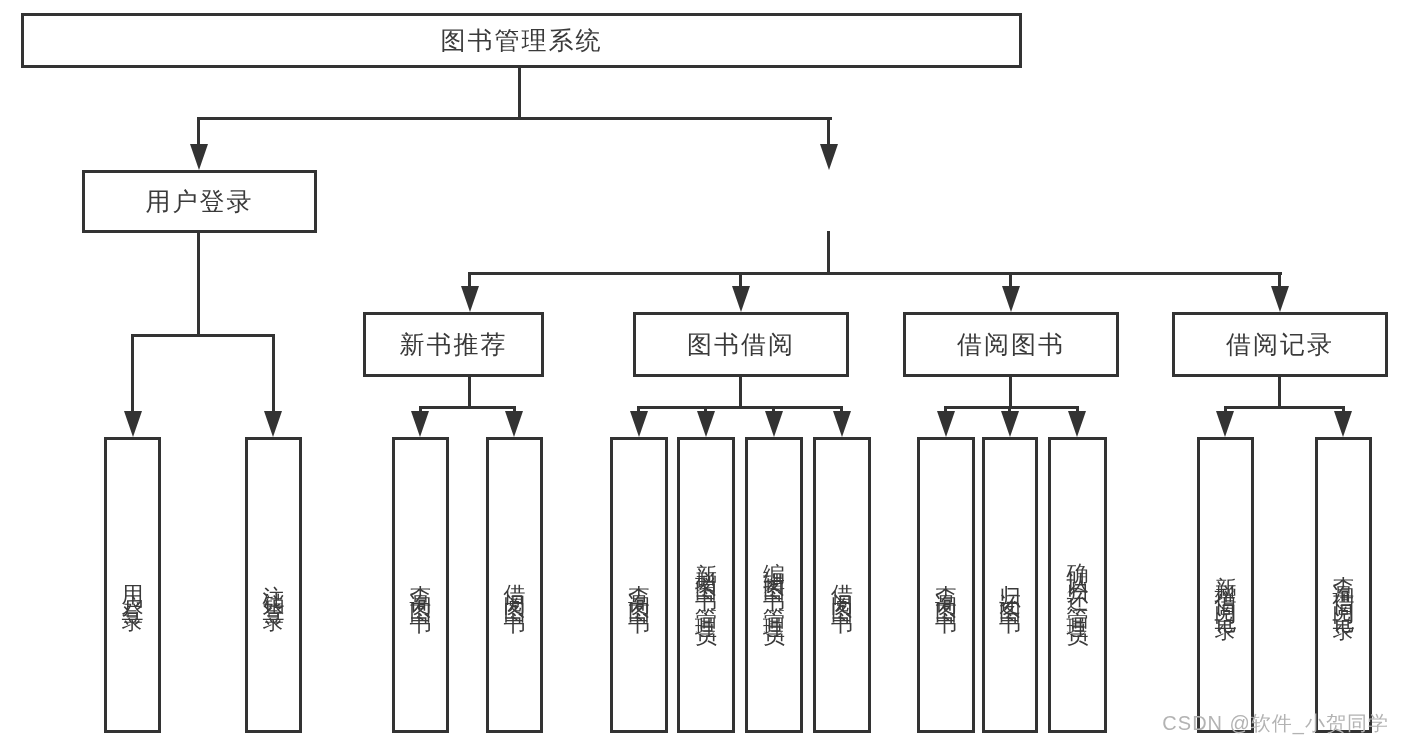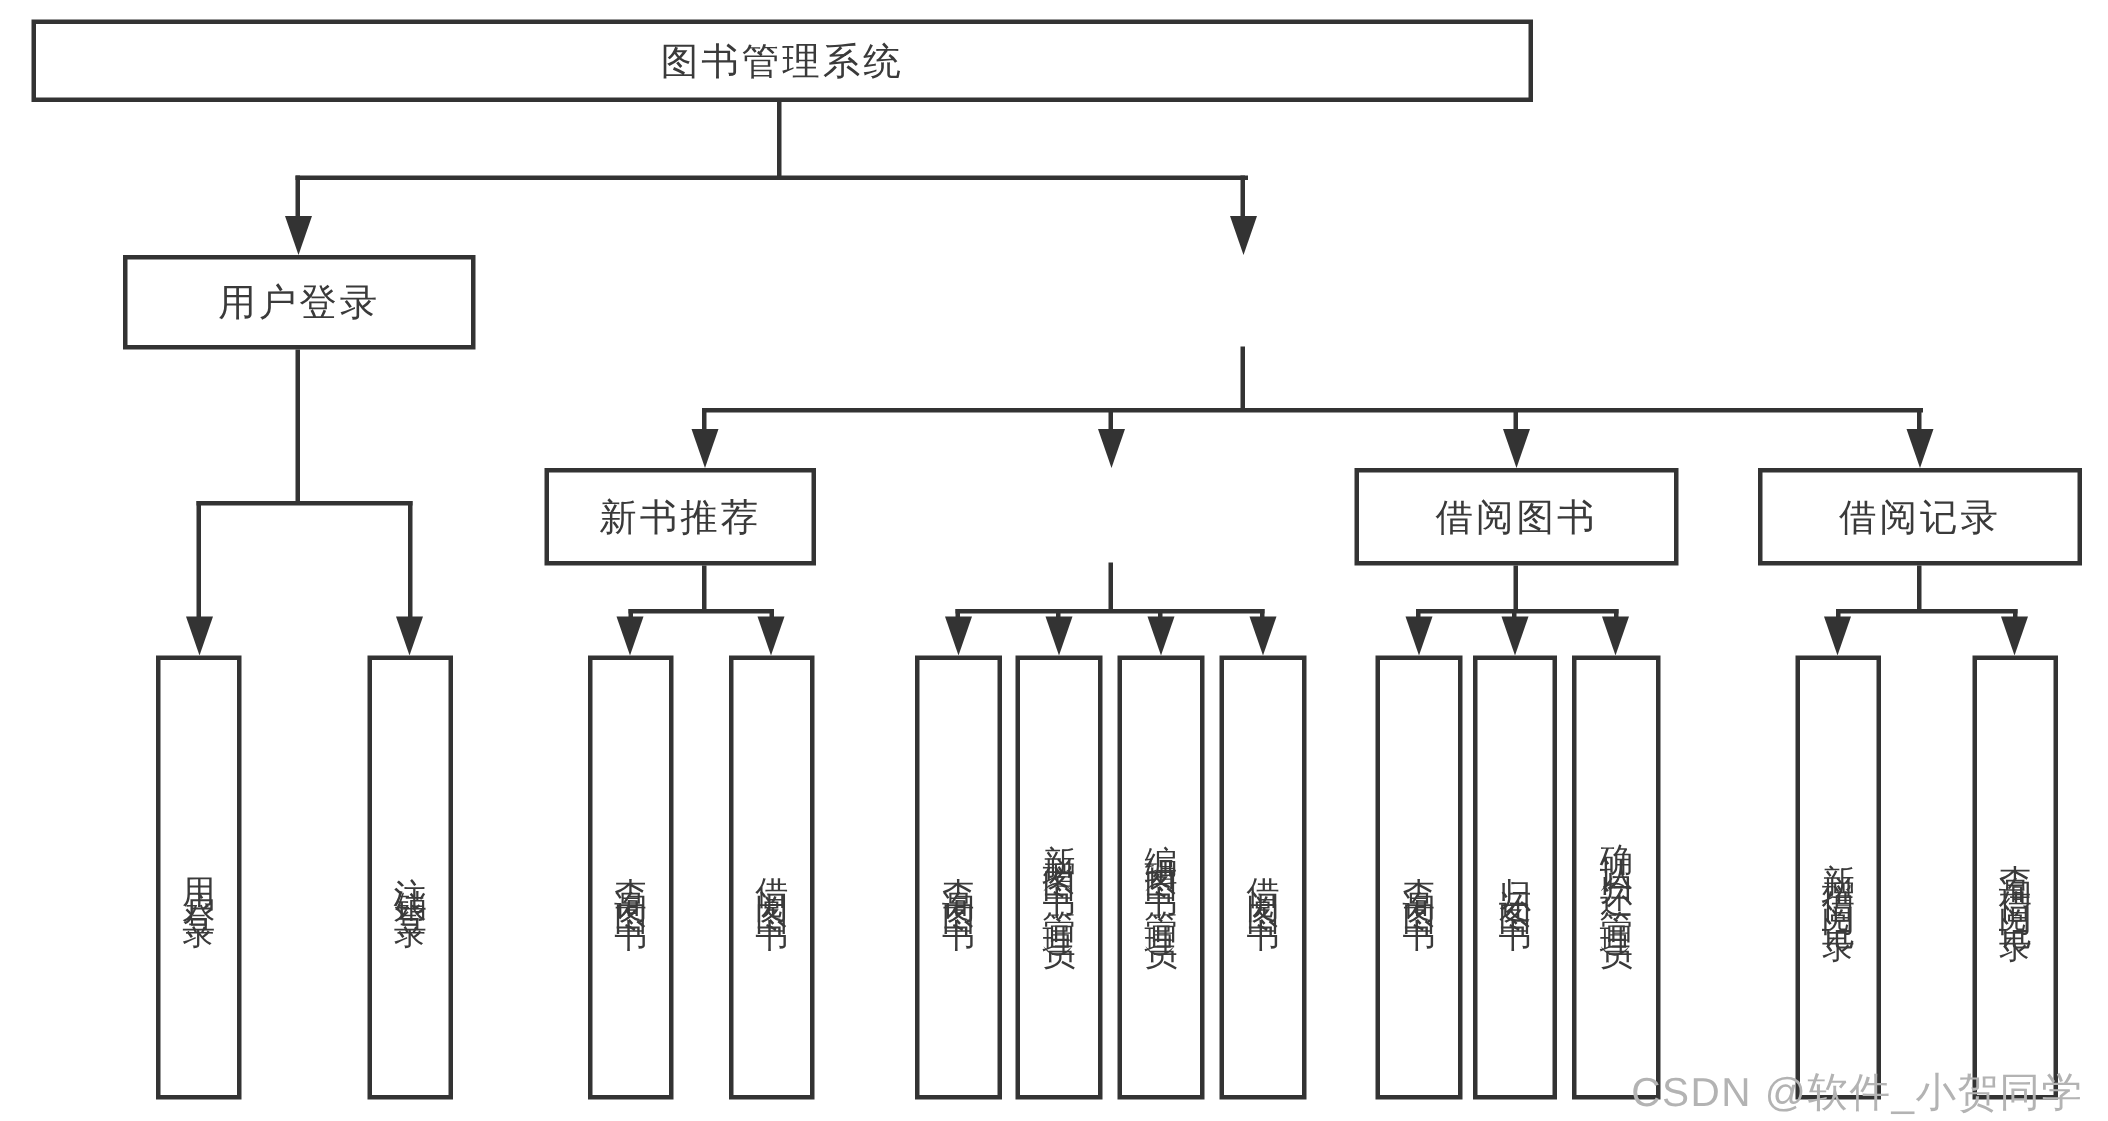"图书借阅" div.box { html: none -> <div> <span>图书借阅</span> </div> }
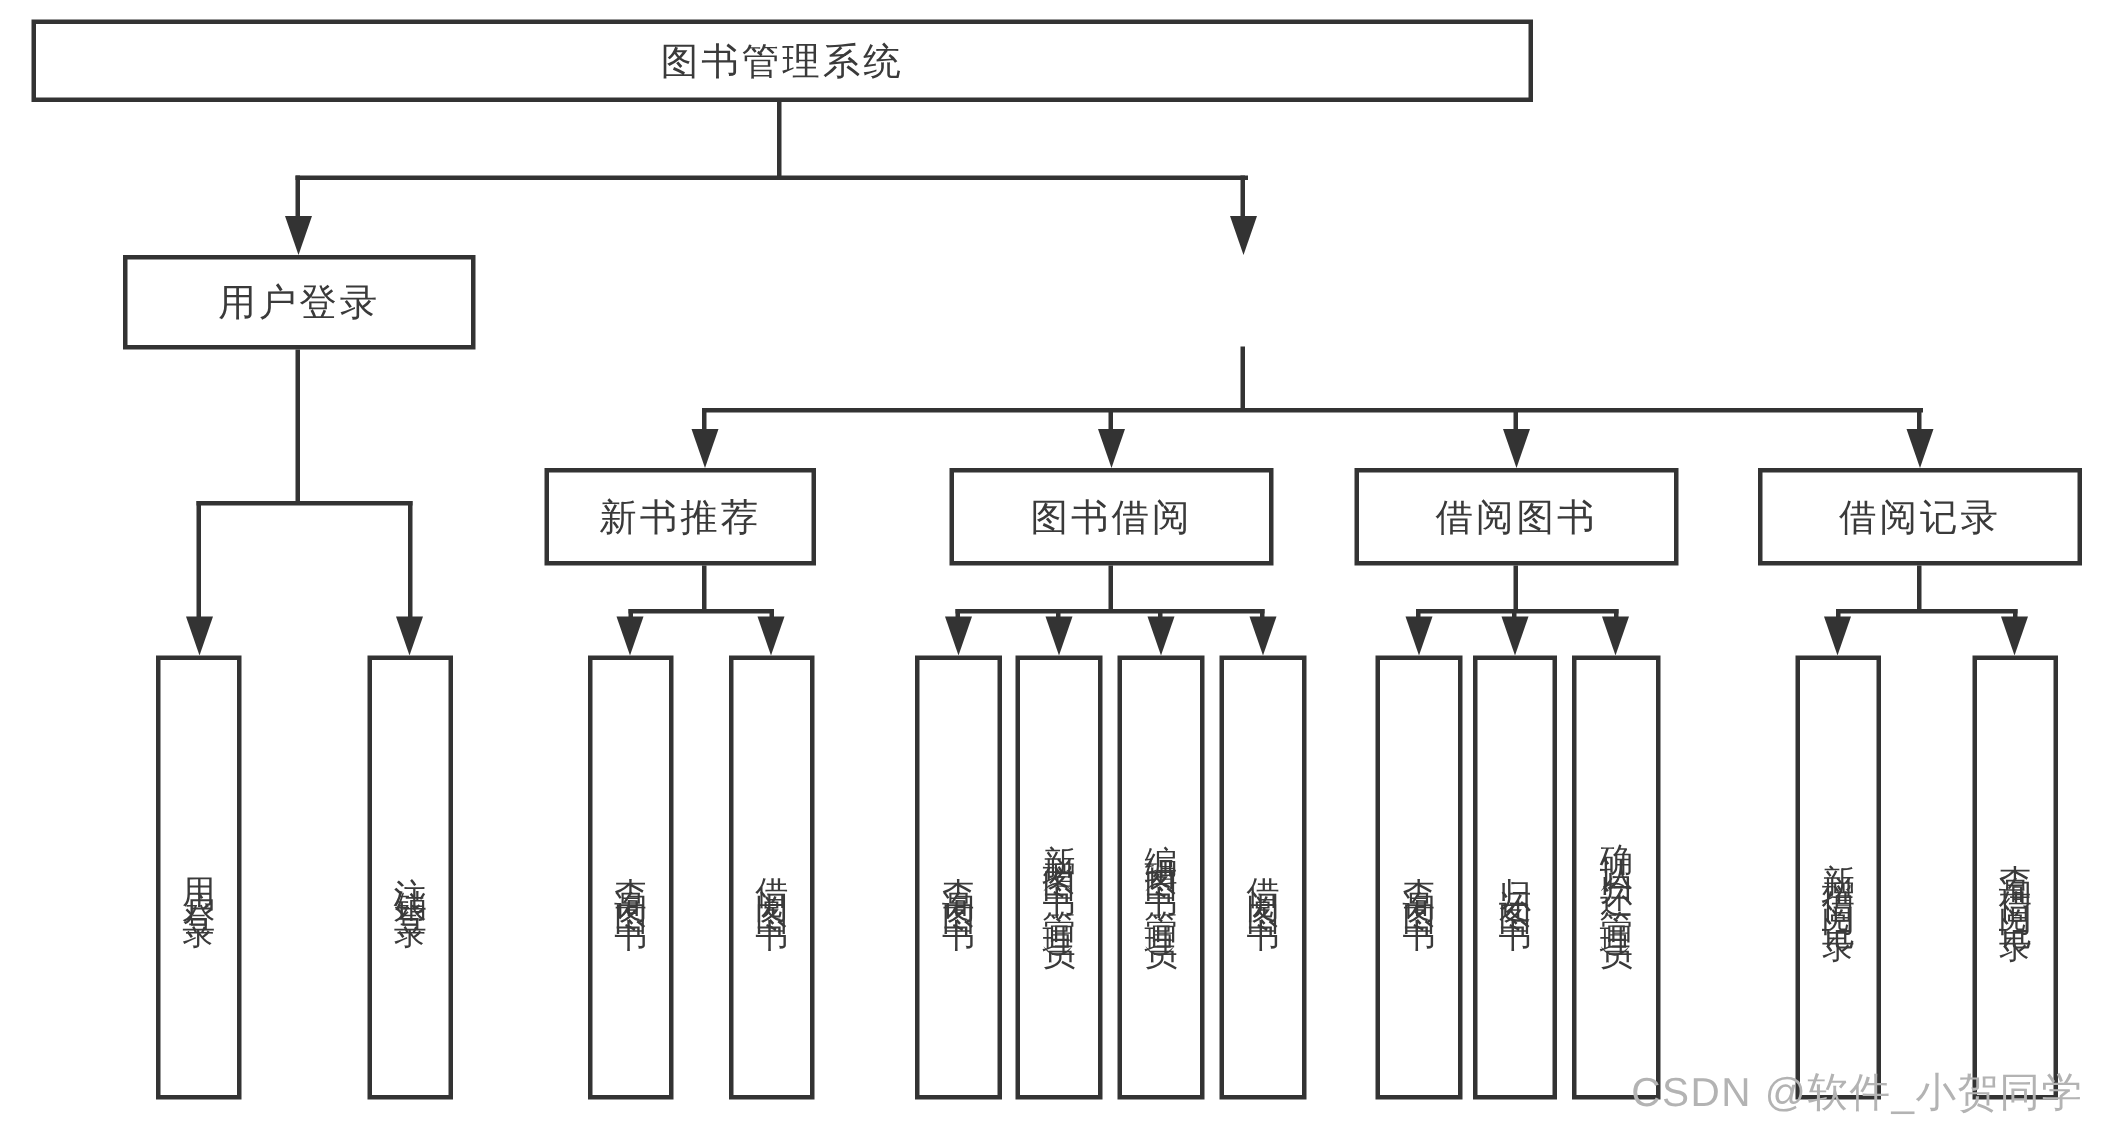"CSDN @软件_小贺同学" .watermark { font-size: 27px -> 20px }
